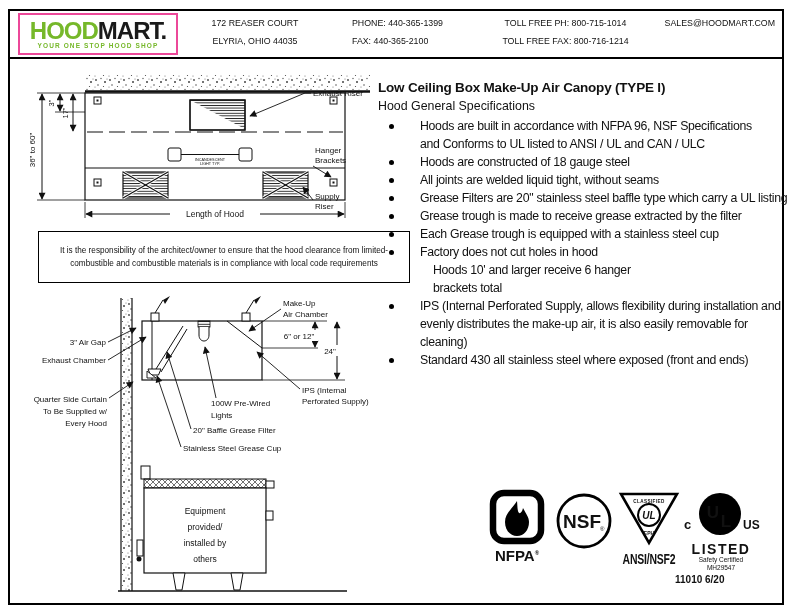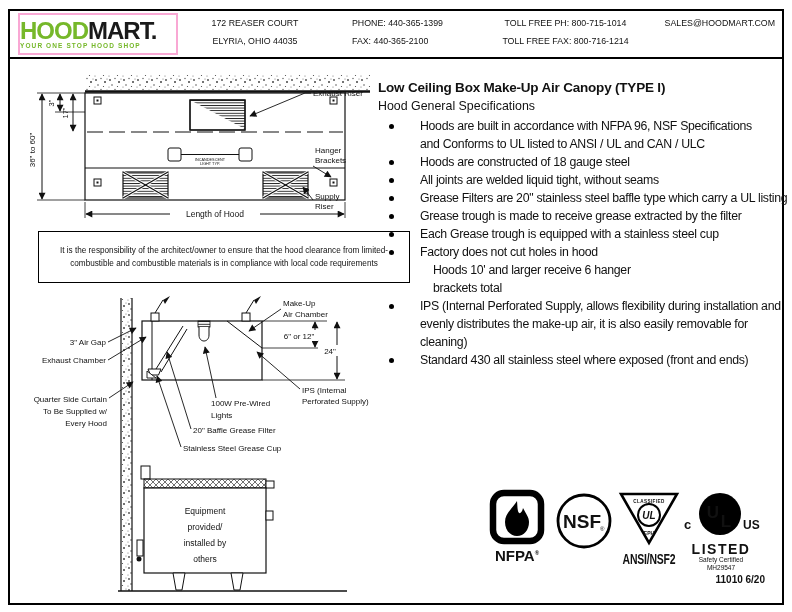"HOODMART." .logo-box { border: 2px solid #f9a8d4 -> 2px solid #ec4899; text-align: left -> center }
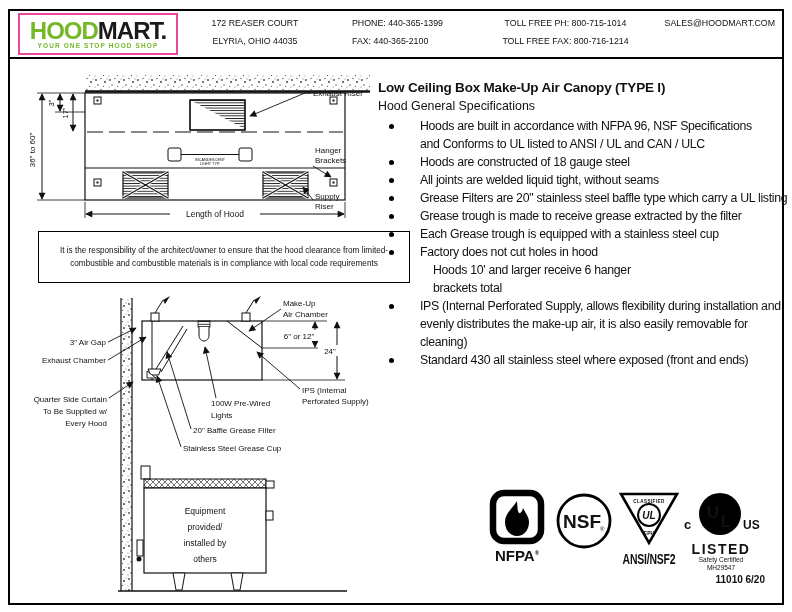"11010 6/20" .docnum { text-align: right -> none }
